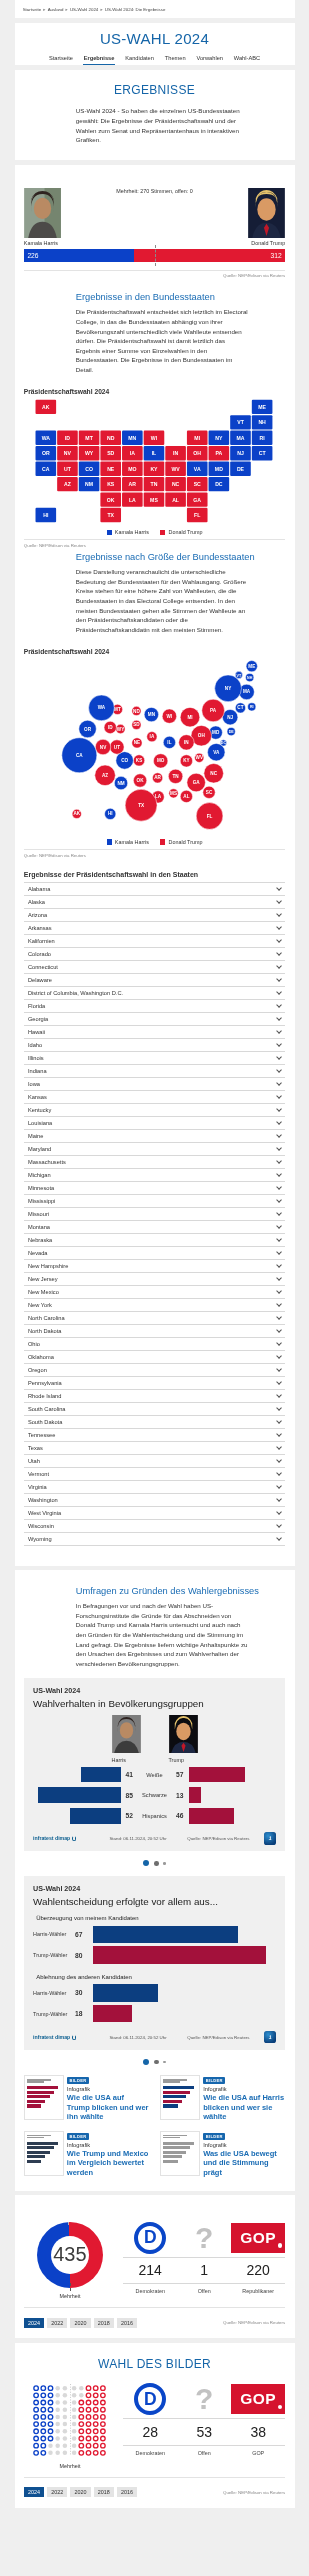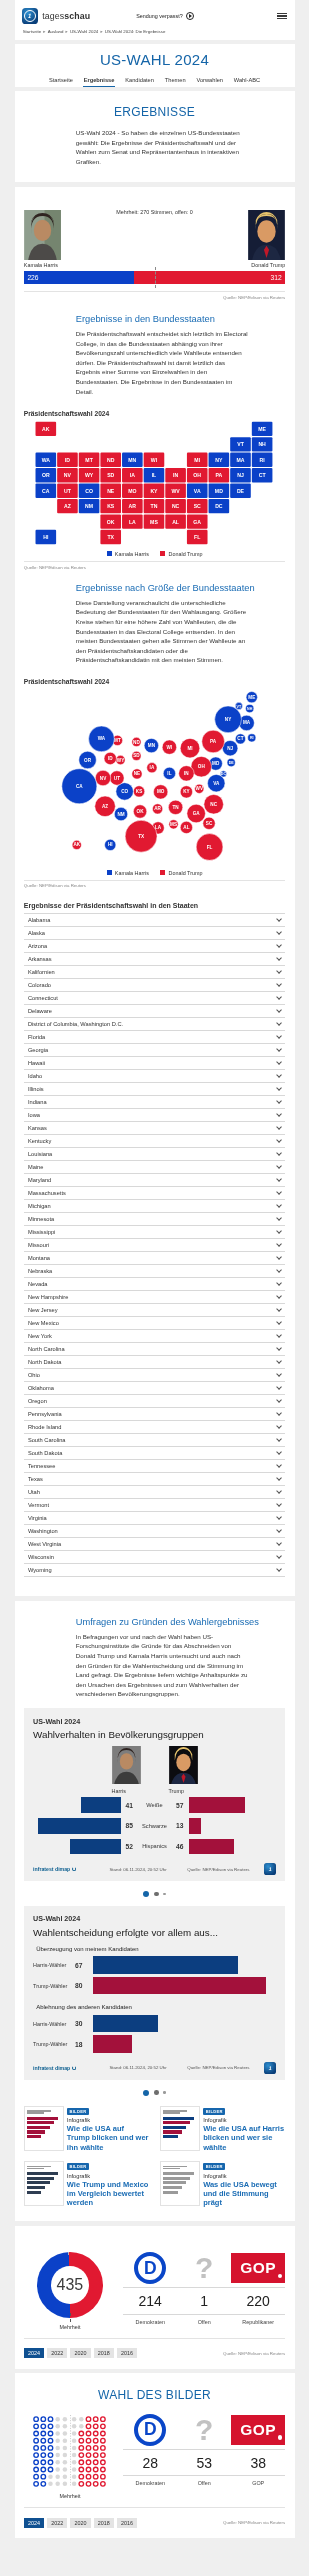"tagesschau" div.hdr-top { html: <div> <div> <div> <span>1</span> </div> <div><span>tages</span><b>schau</b></div> </div> <div> <span>Sendung verpasst?</span> <span></span> </div> <div> <i></i> <i></i> <i></i> </div> </div> -> none }
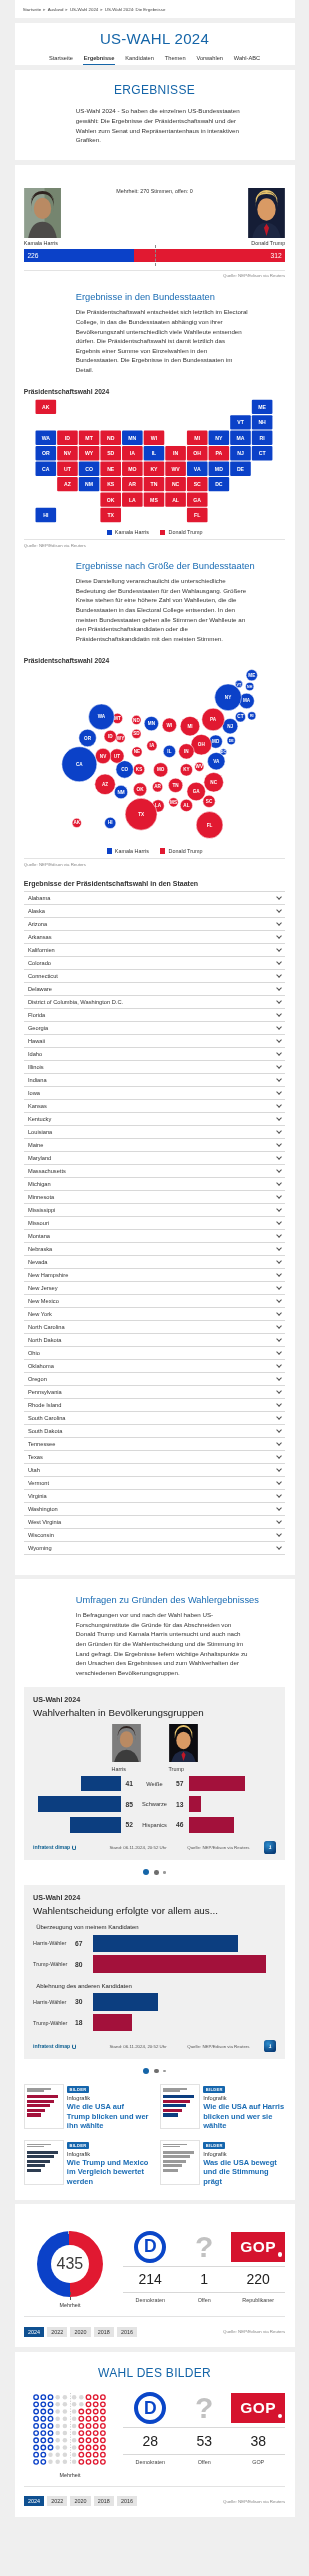"Ergebnisse nach Größe der Bundesstaaten" div { margin-top: 13px -> 4px }
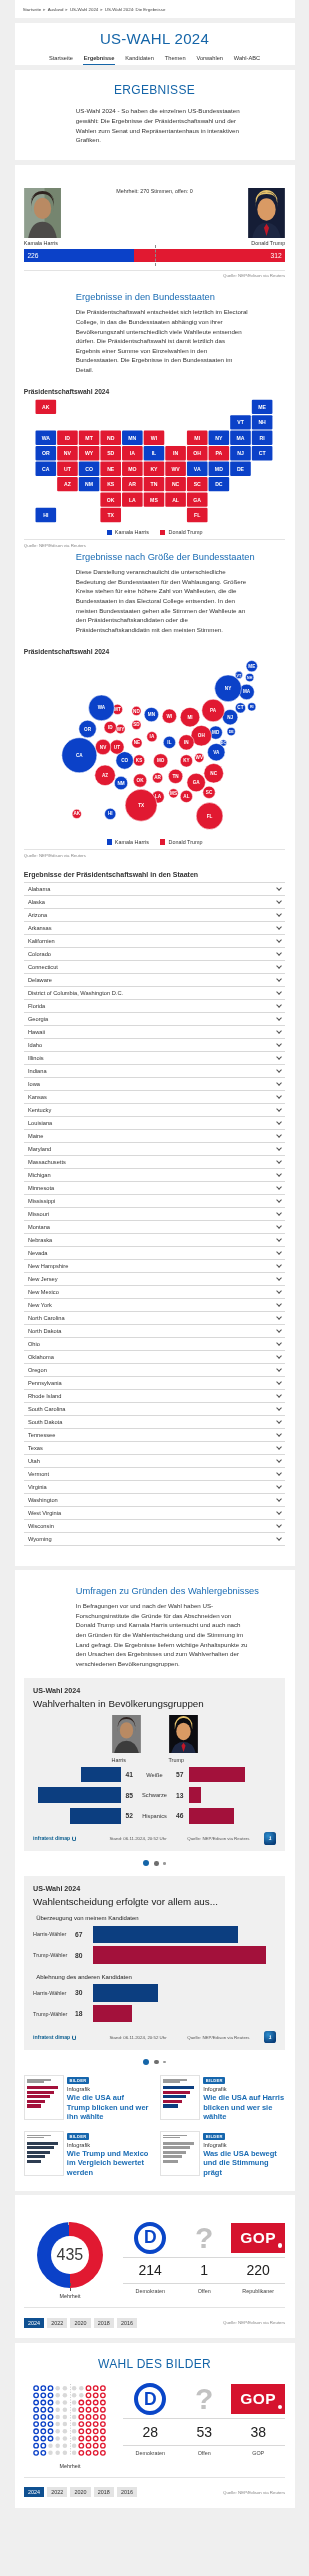"435" .donut .n { font-size: 16px -> 20px }
